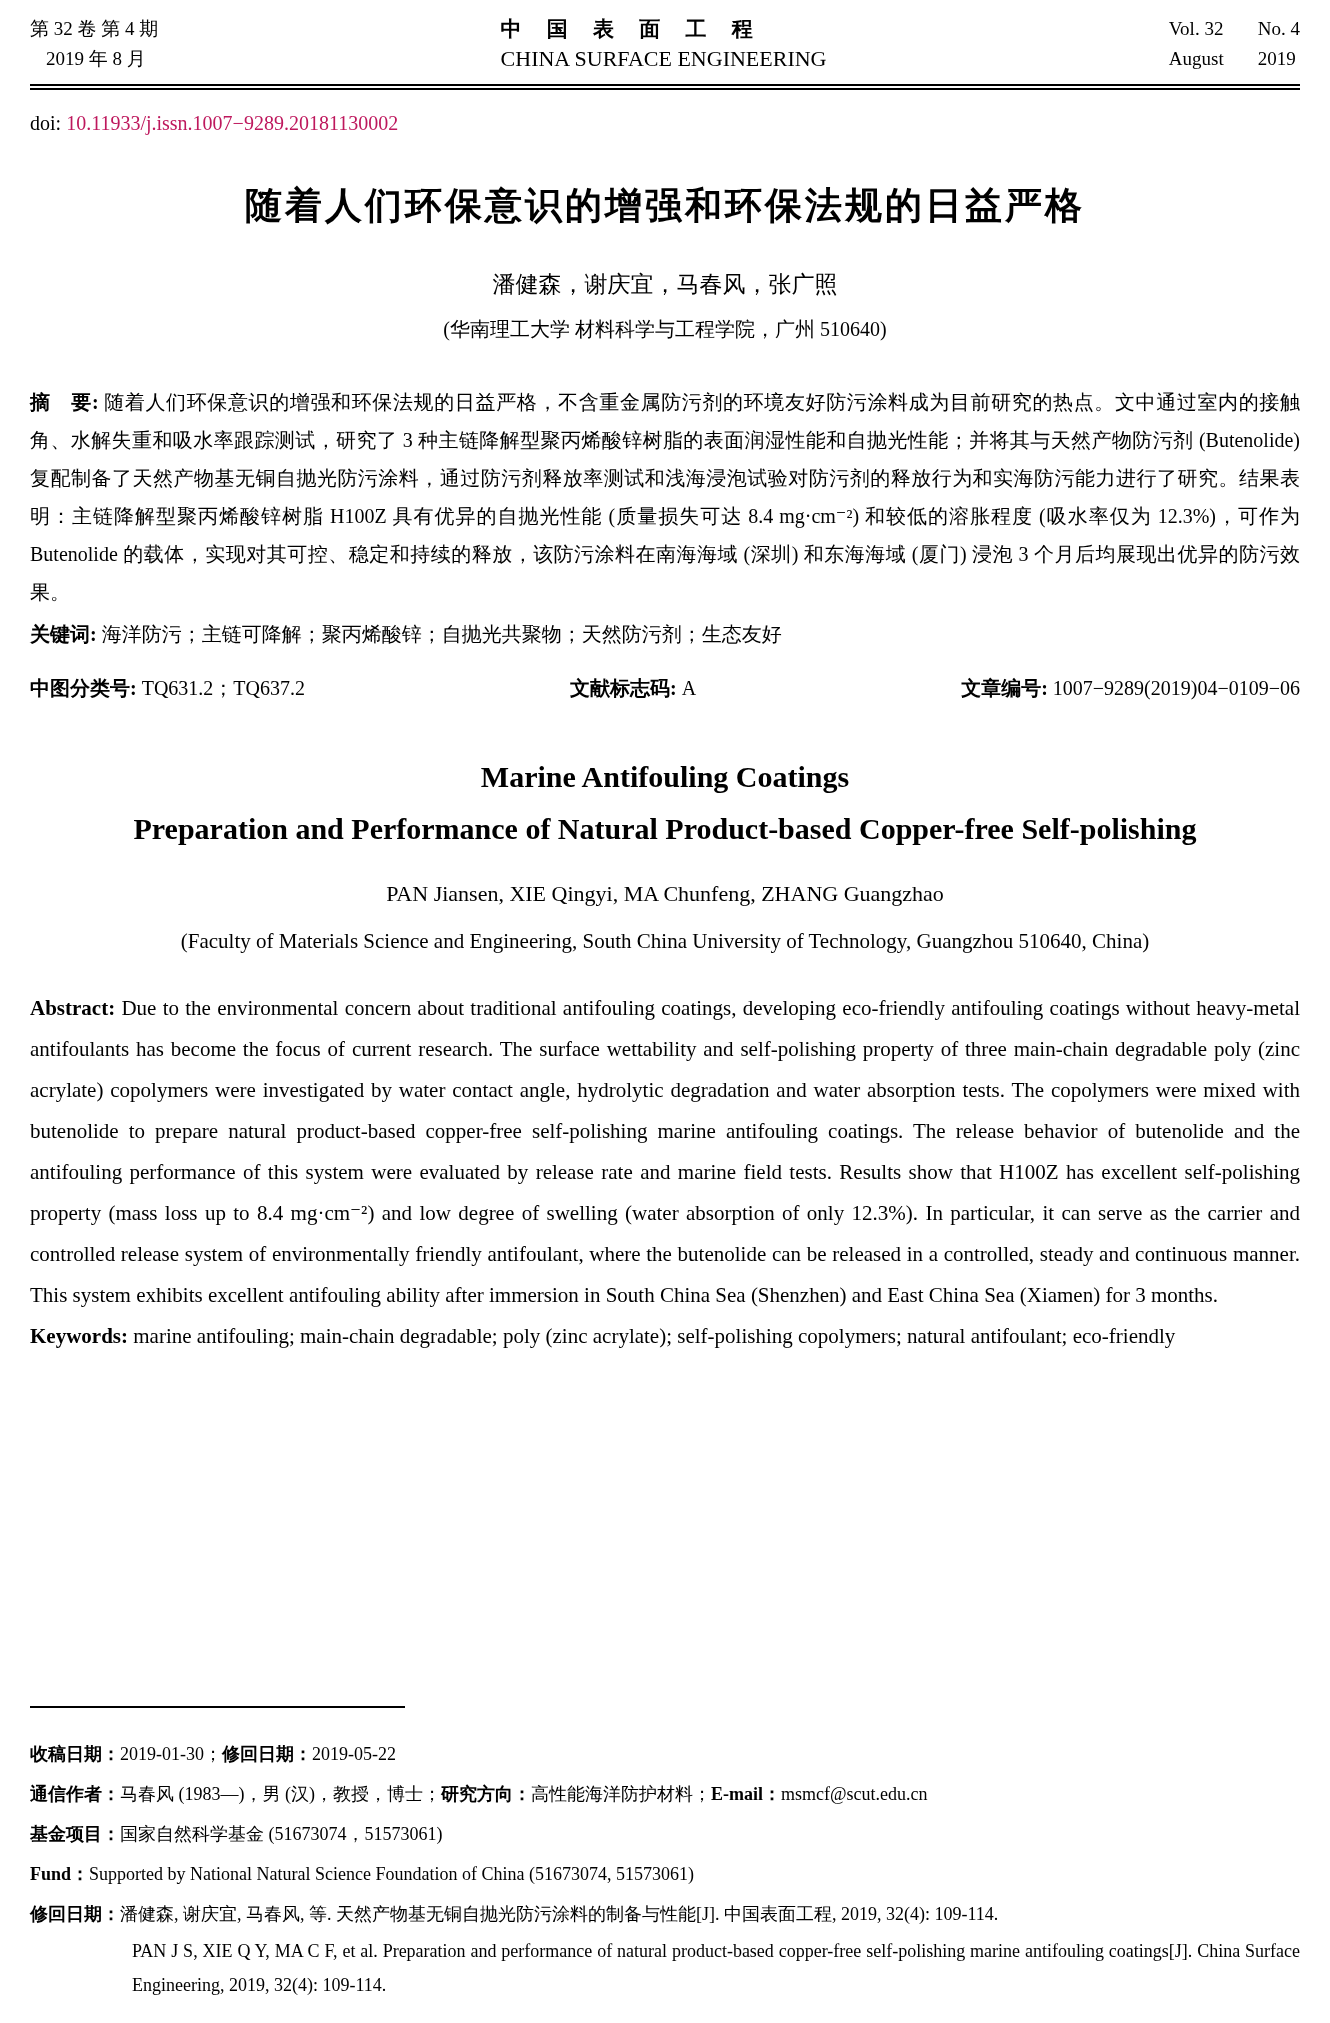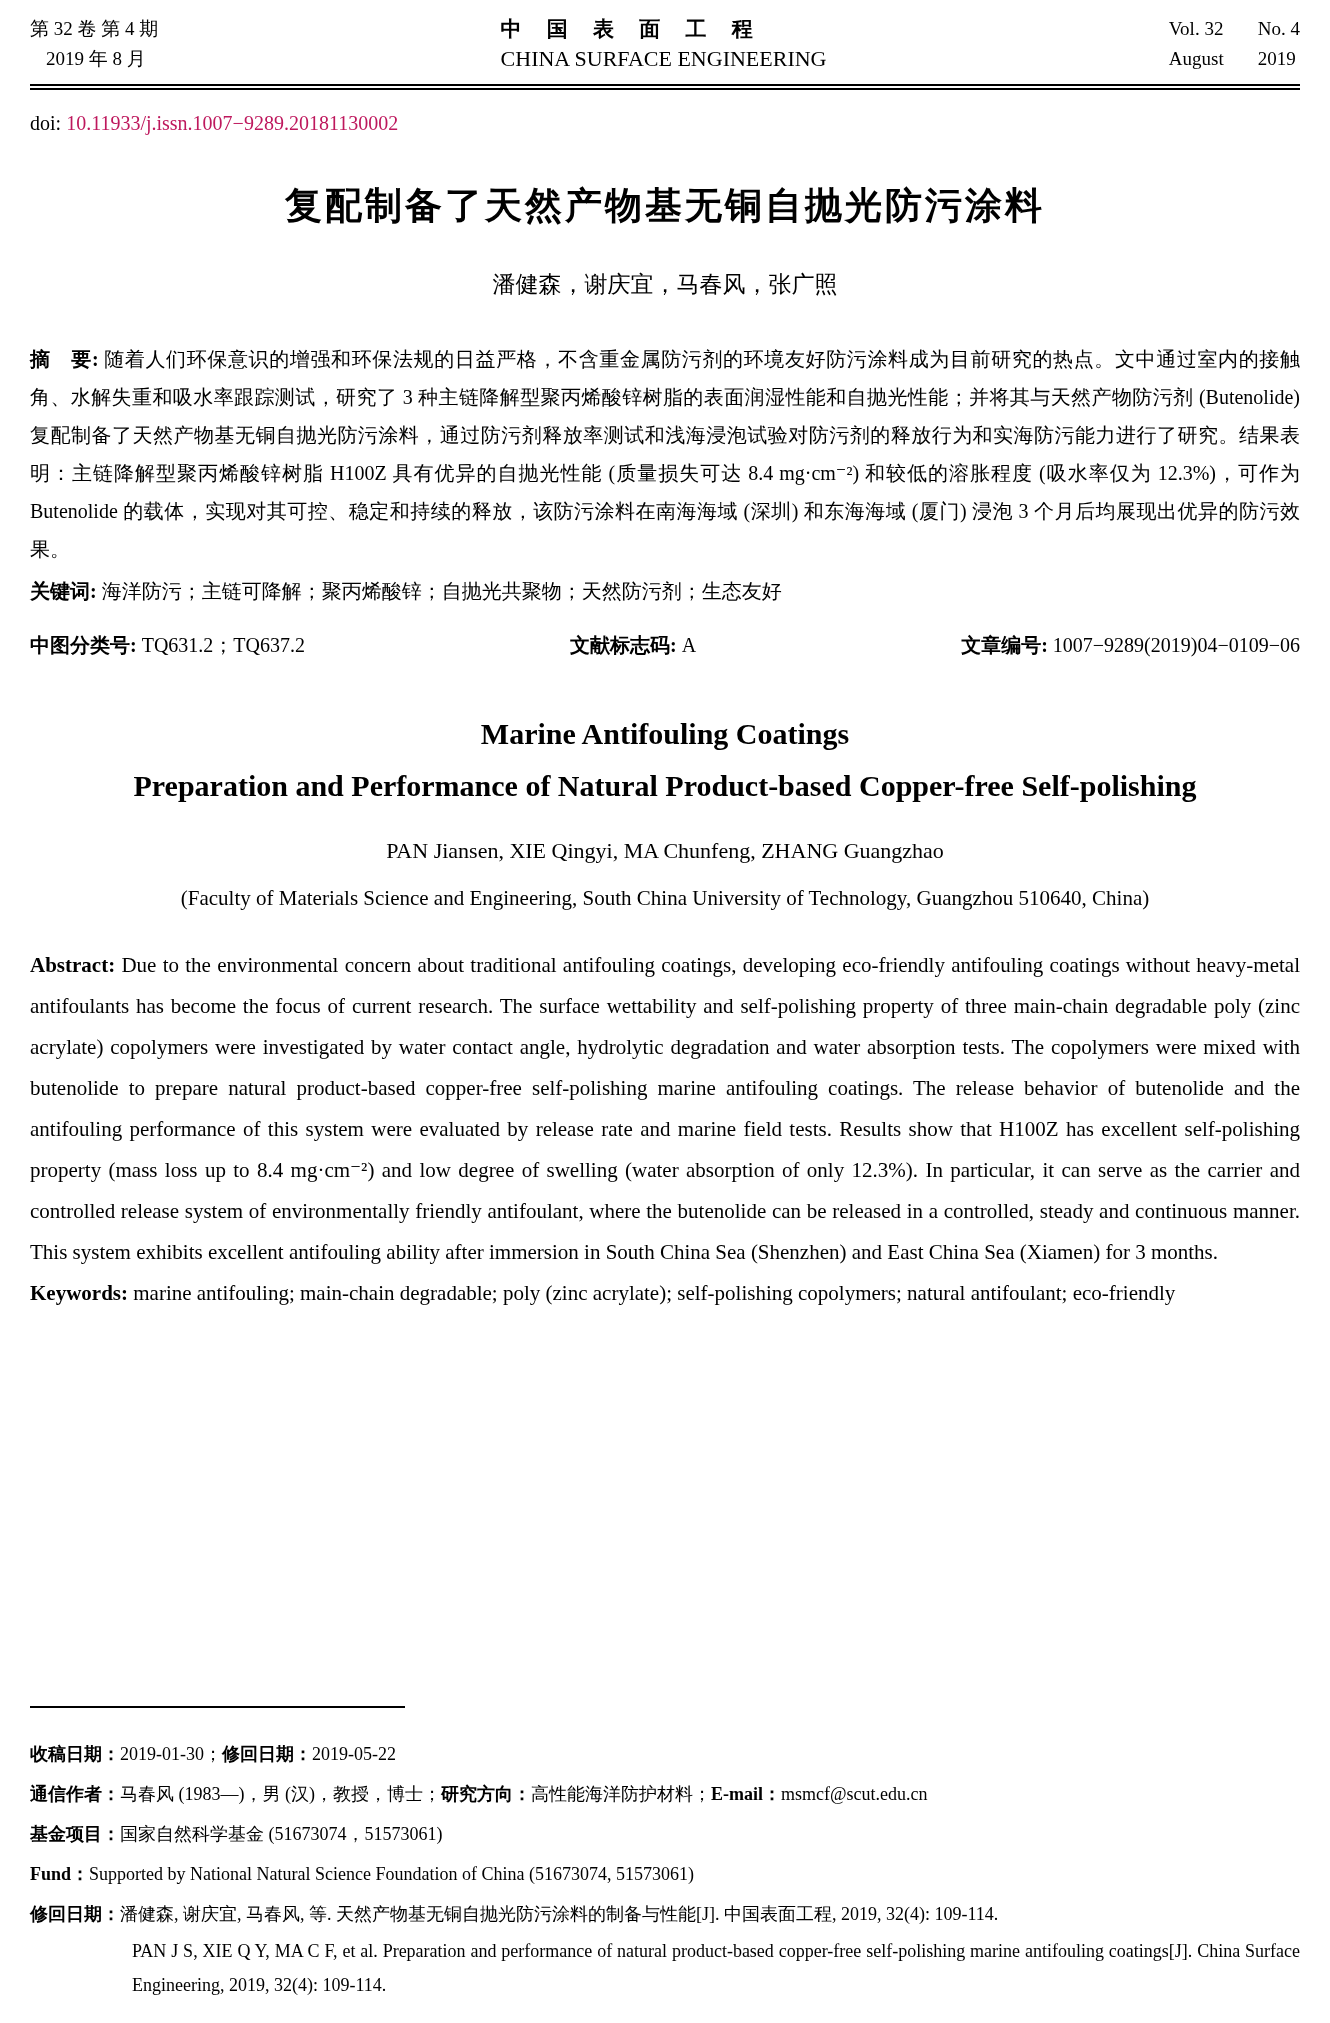"复配制备了天然产物基无铜自抛光防污涂料" div.title-zh { text: 复配制备了天然产物基无铜自抛光防污涂料 -> 随着人们环保意识的增强和环保法规的日益严格 }
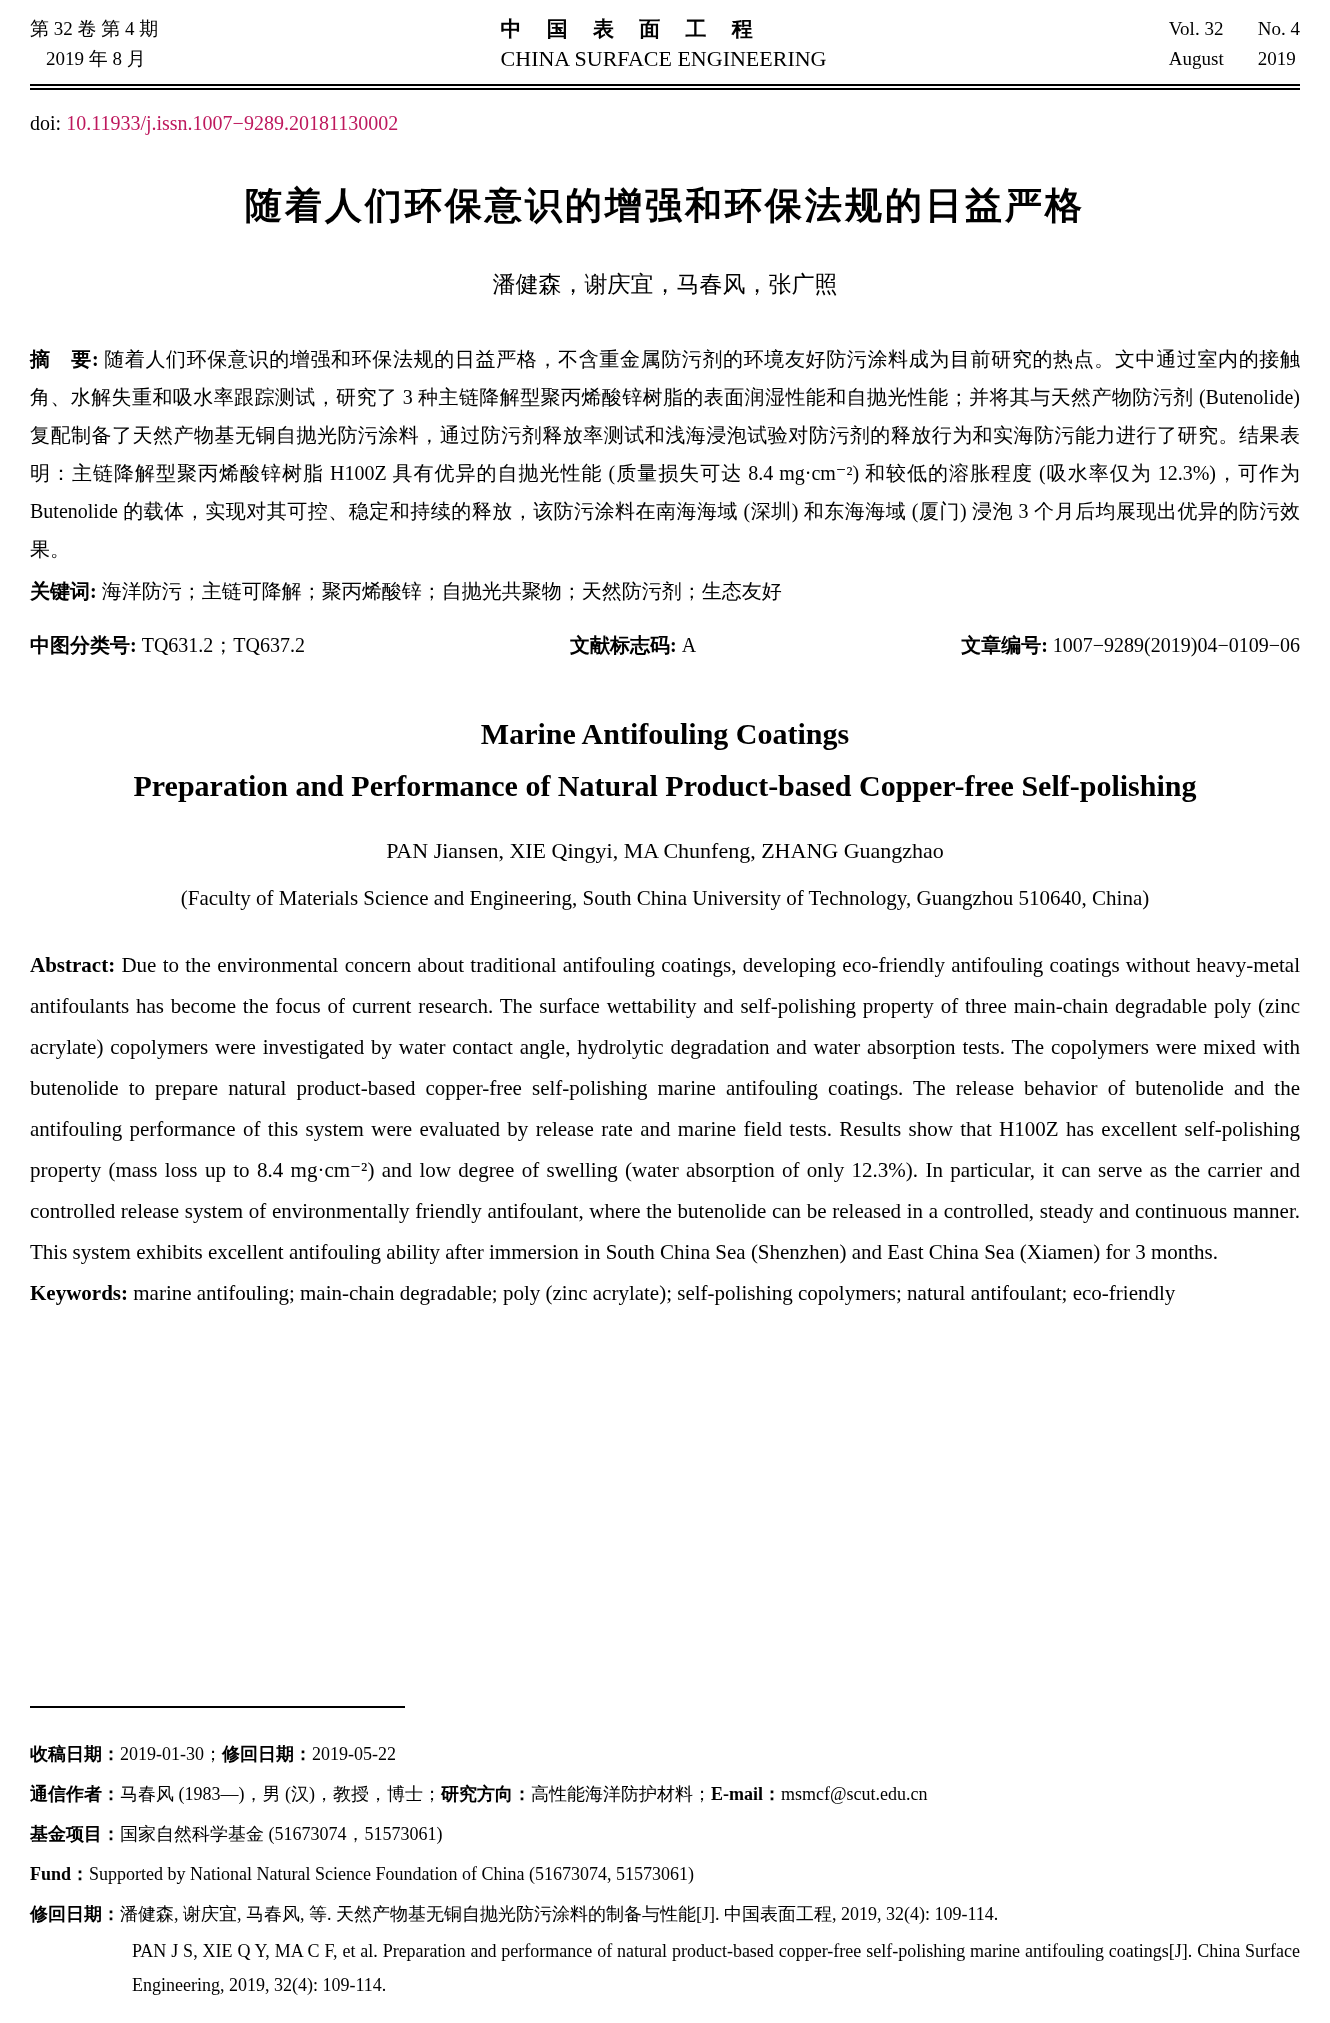"(华南理工大学 材料科学与工程学院，广州 510640)" div.affil-zh { html: none -> <div>(华南理工大学 材料科学与工程学院，广州 510640)</div> }
